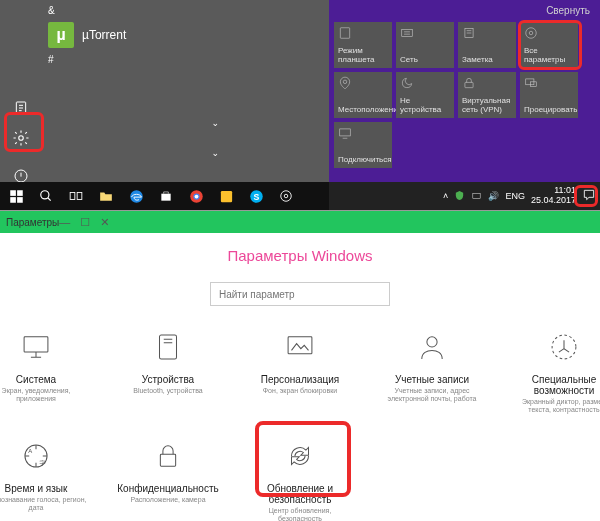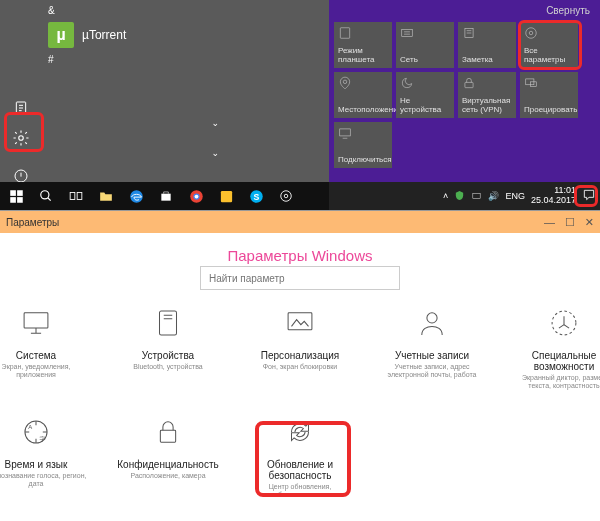"Параметры" .titlebar { background: #fdba74 -> #22c55e; justify-content: space-between -> flex-start }
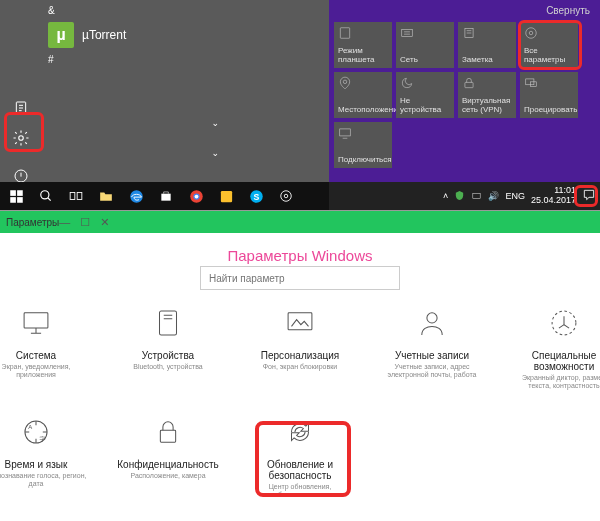"Найти параметр" .sw-search { margin: 2px auto -> 18px auto; width: 200px -> 180px }
